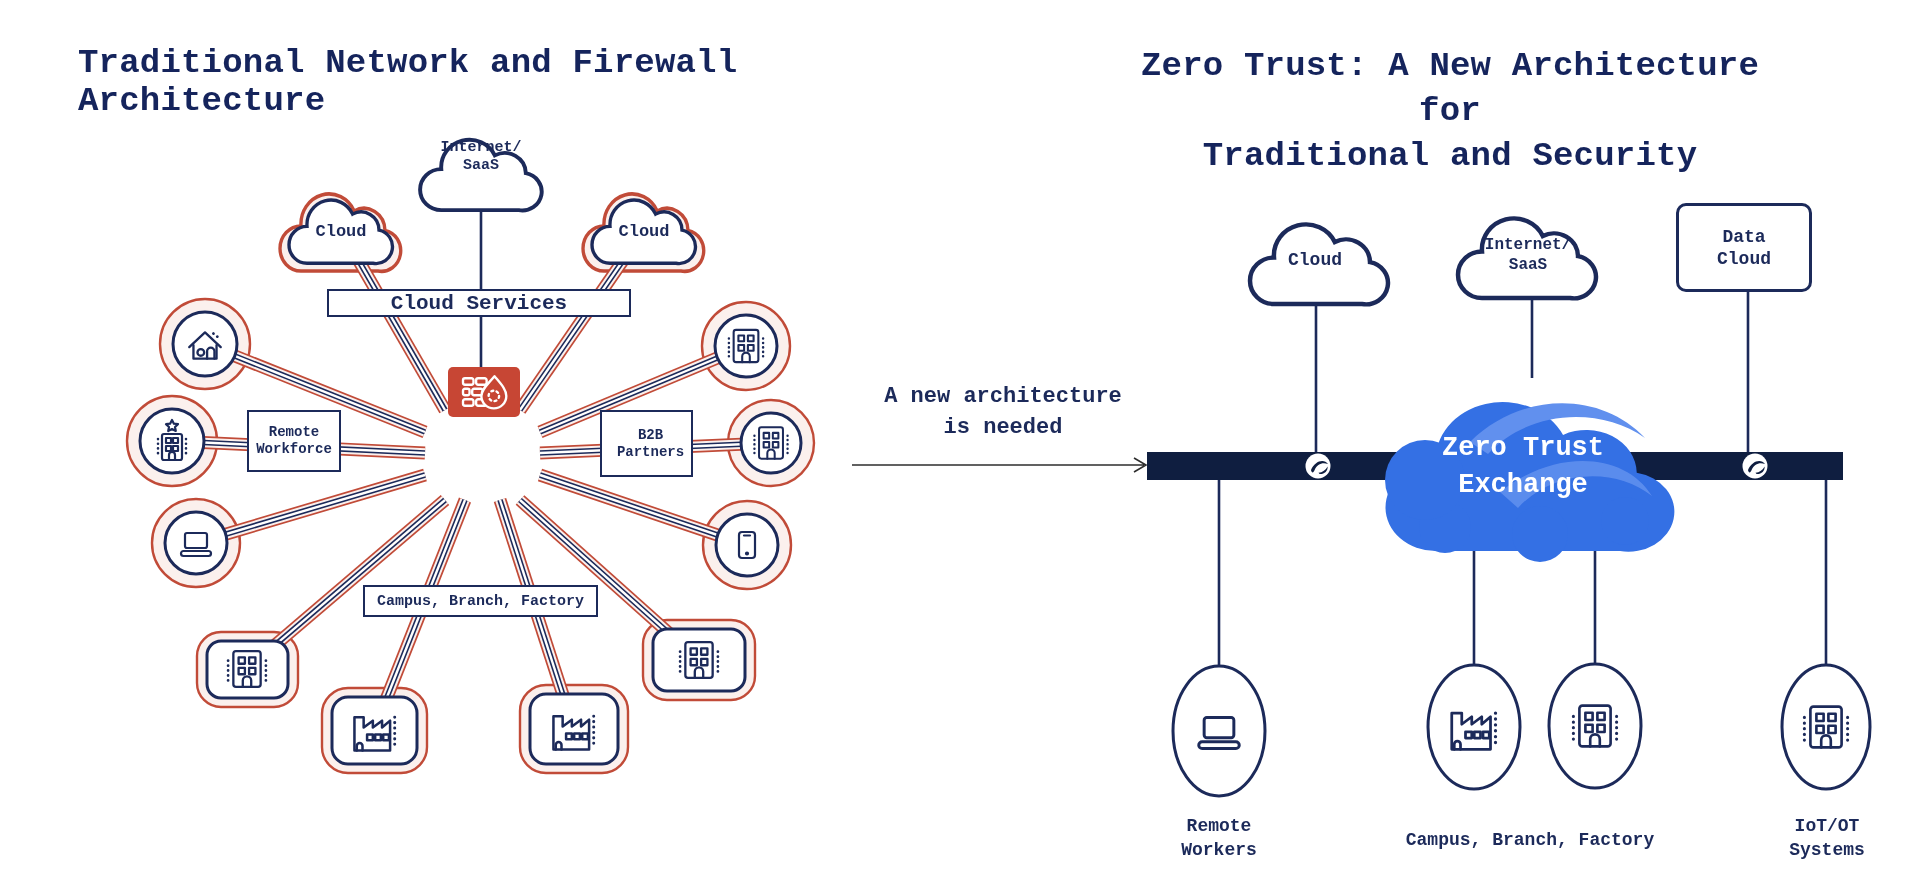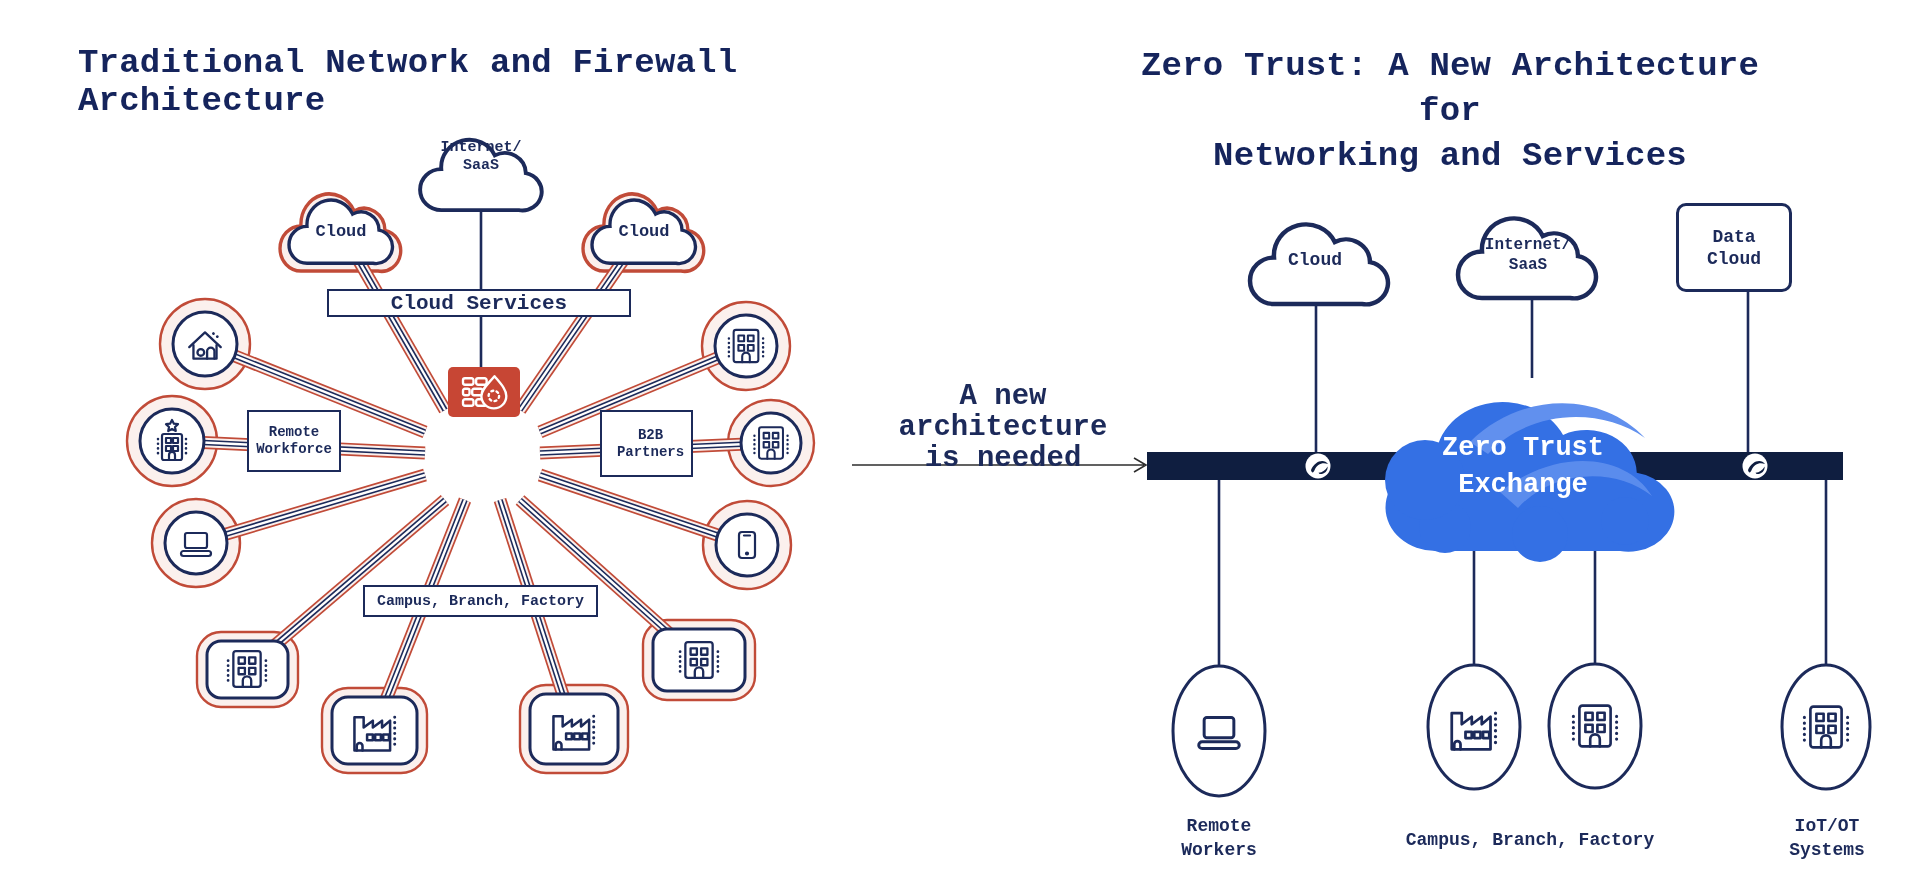"Networking and Services" div { text: Networking and Services -> Traditional and Security }
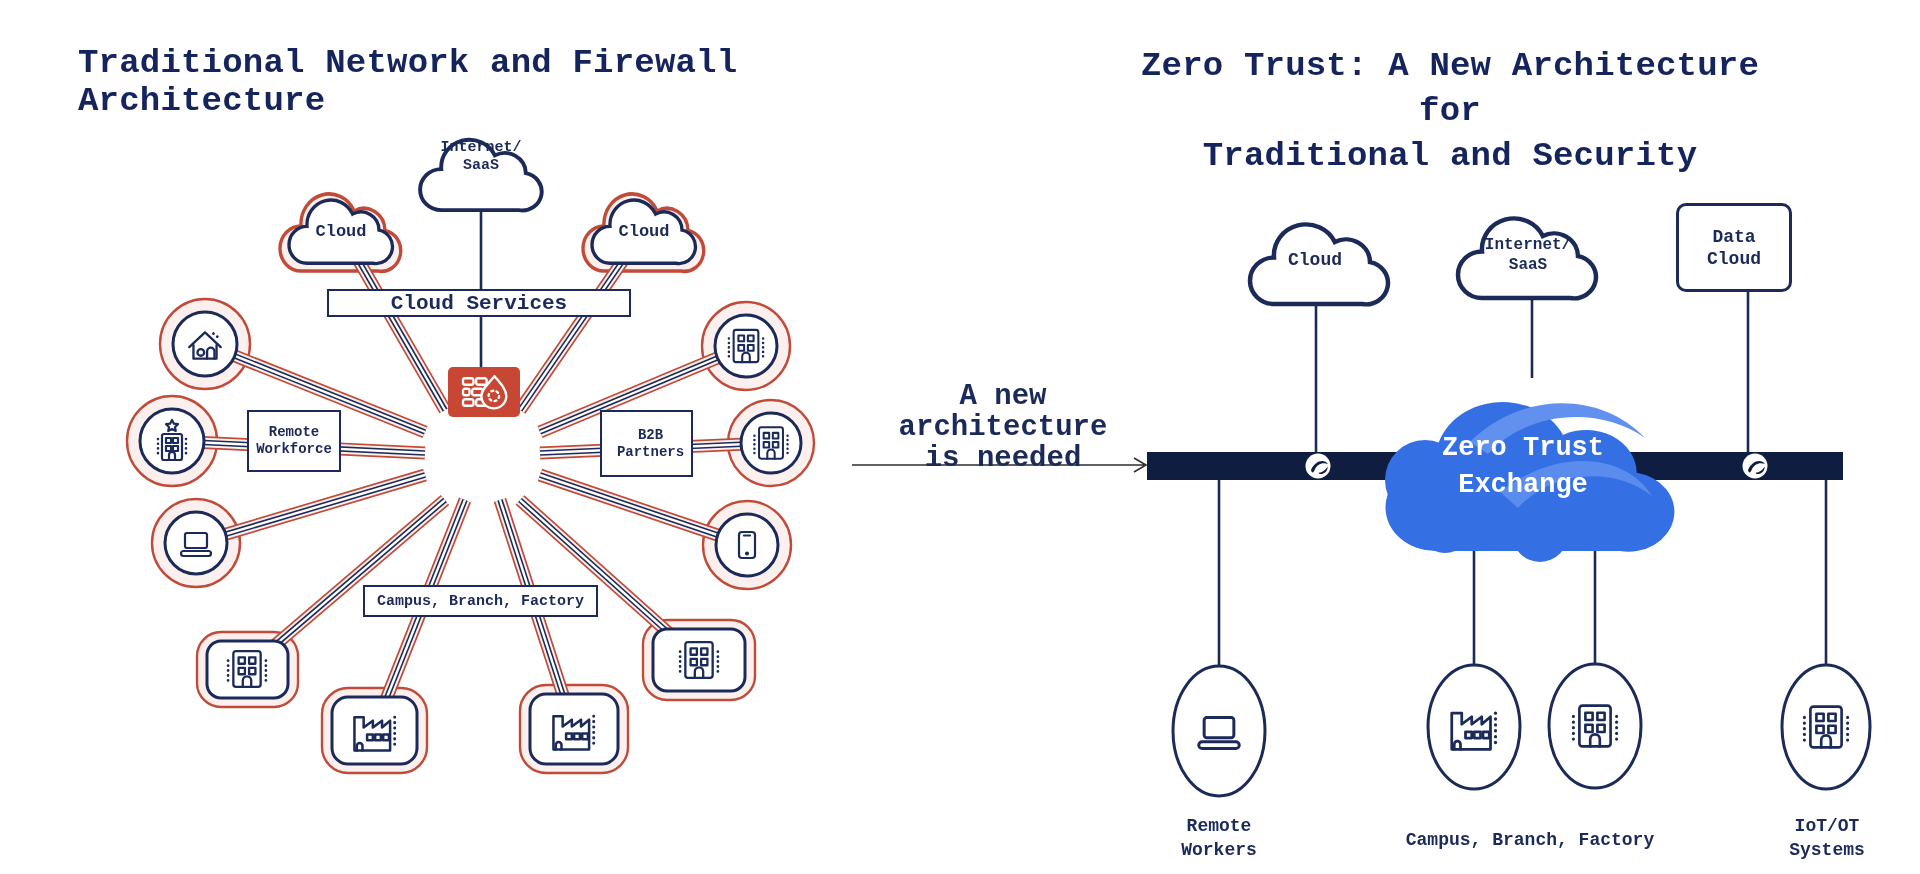"Data" .datacenter { width: 116px -> 136px }
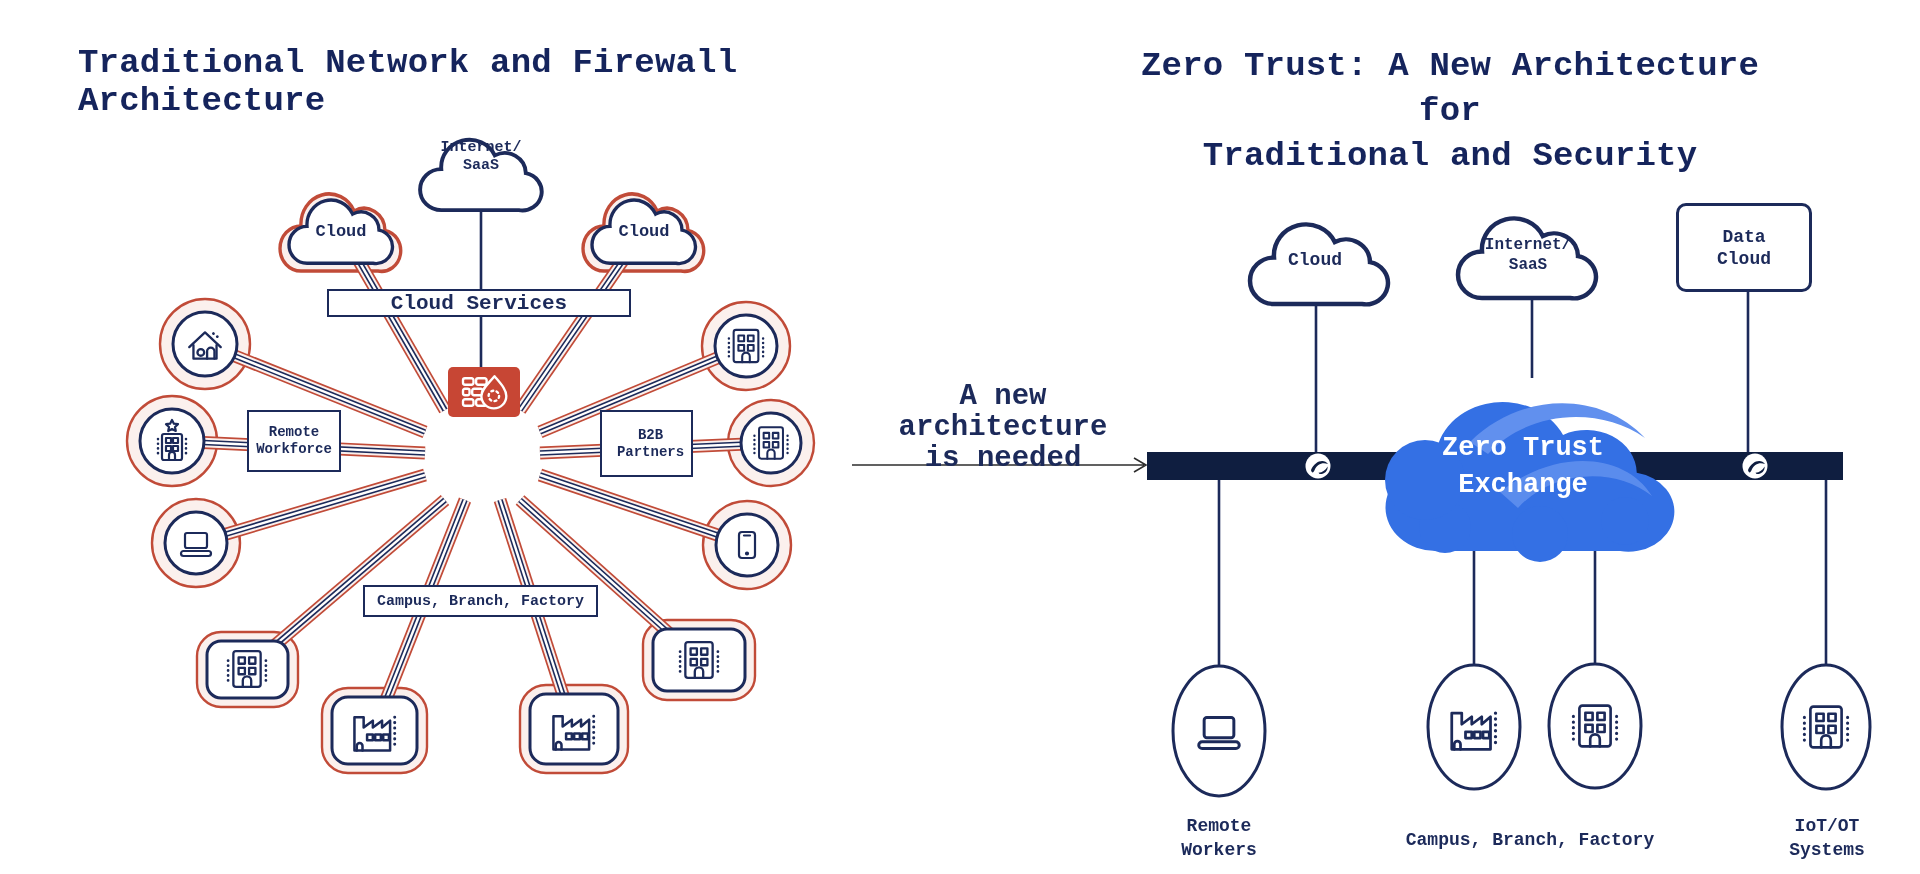"A new architecture" div.lbl { font-size: 29px -> 22px }
